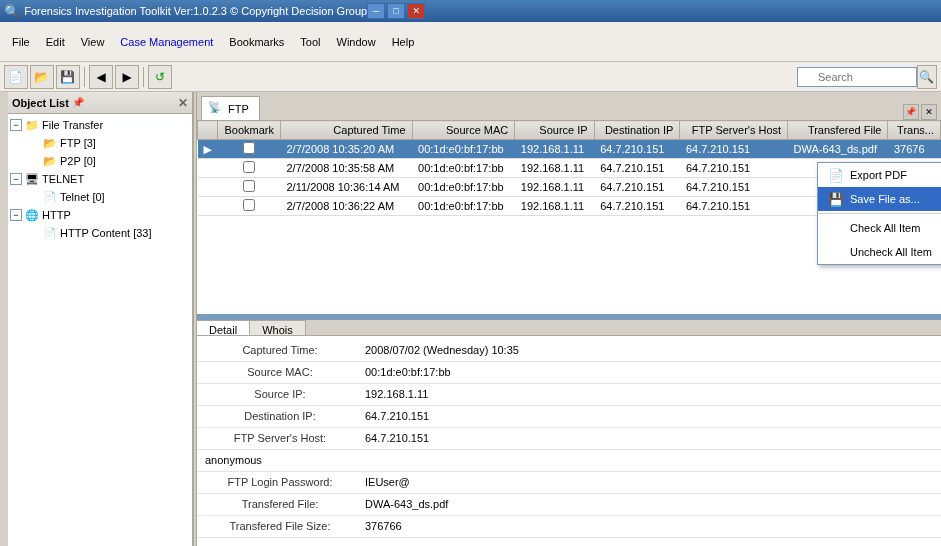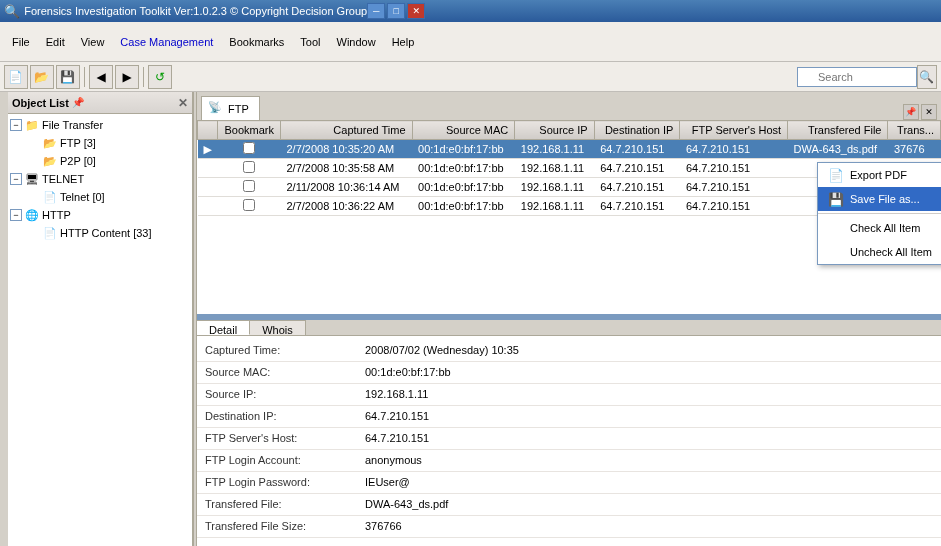"Captured Time:" .detail-label { text-align: left -> center }
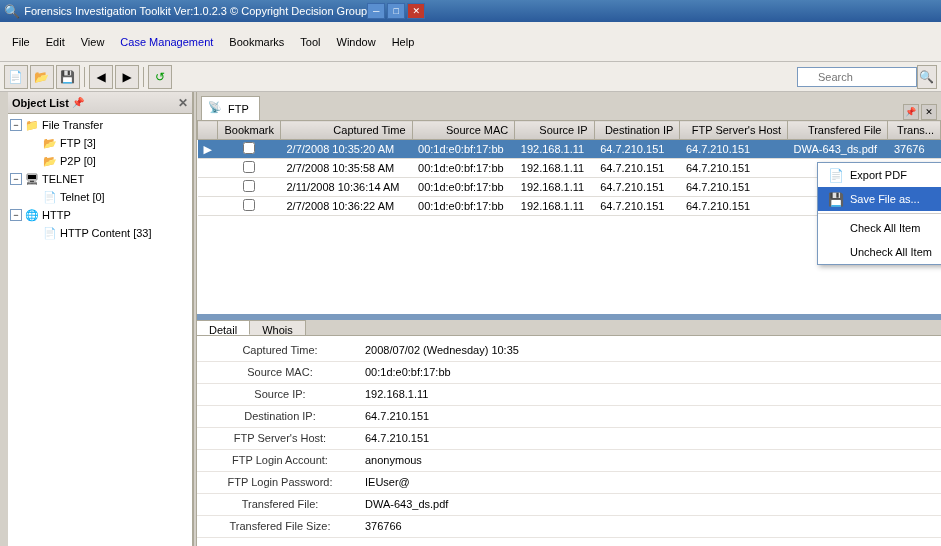"FTP Login Account:" span.detail-label { html: <span>FTP Login Account:</span> -> none }
